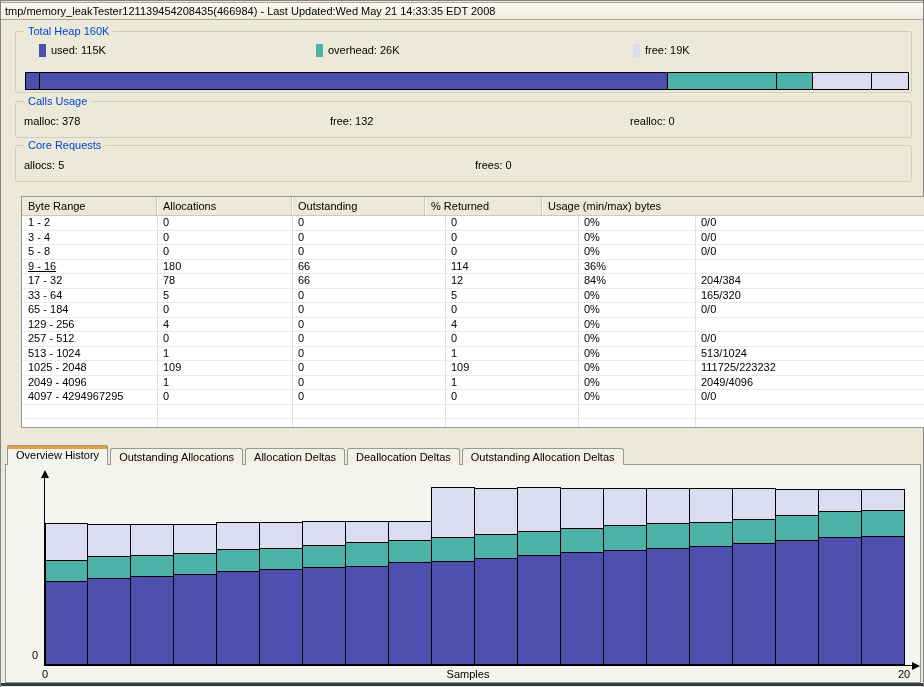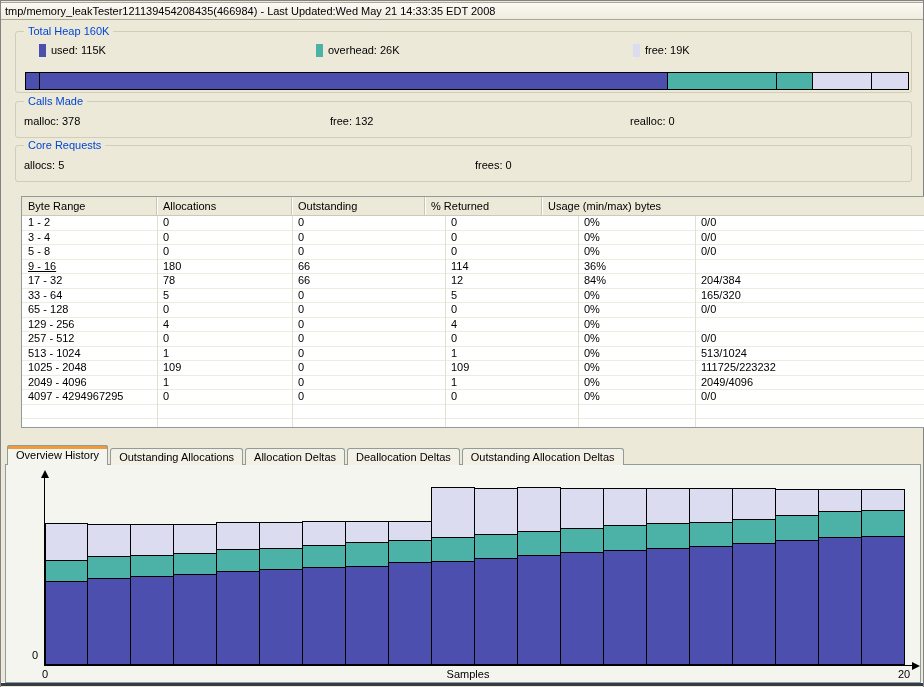"Calls Made" span.gb-caption { text: Made -> Usage }
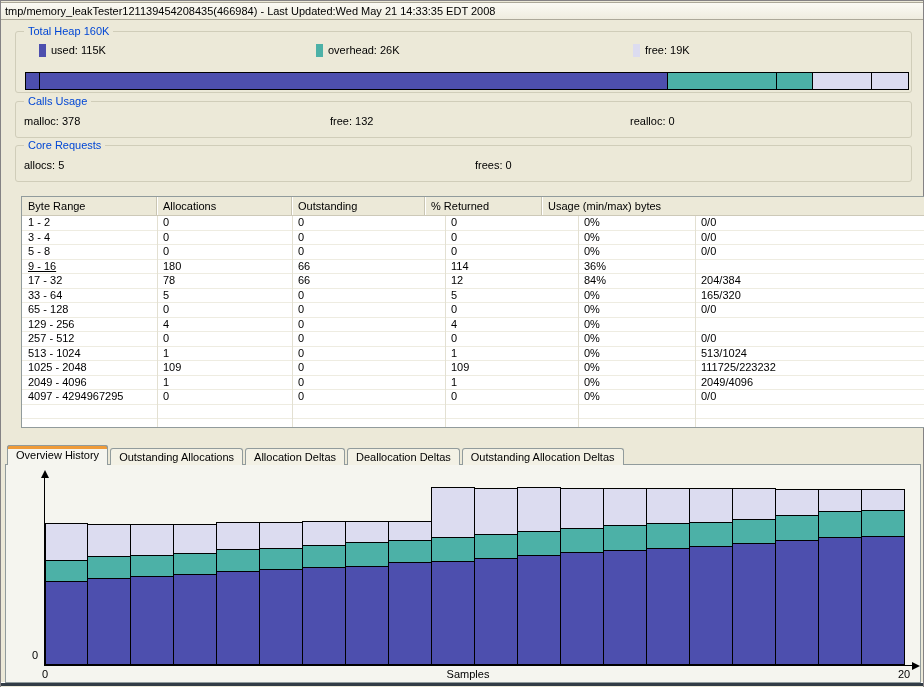"65 - 128" div.cell { text: 128 -> 184 }
